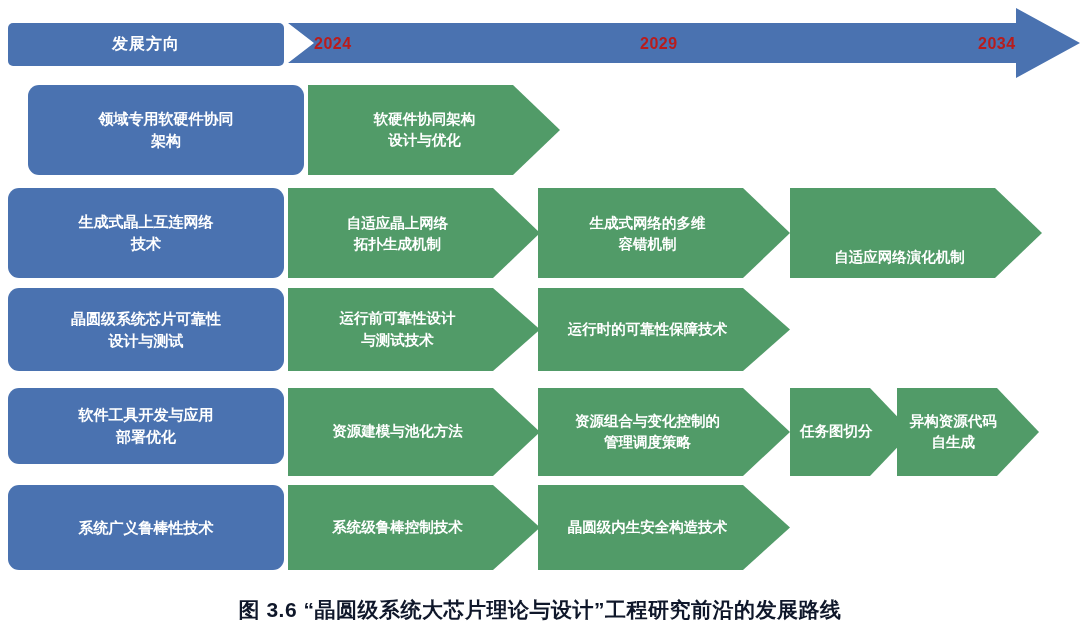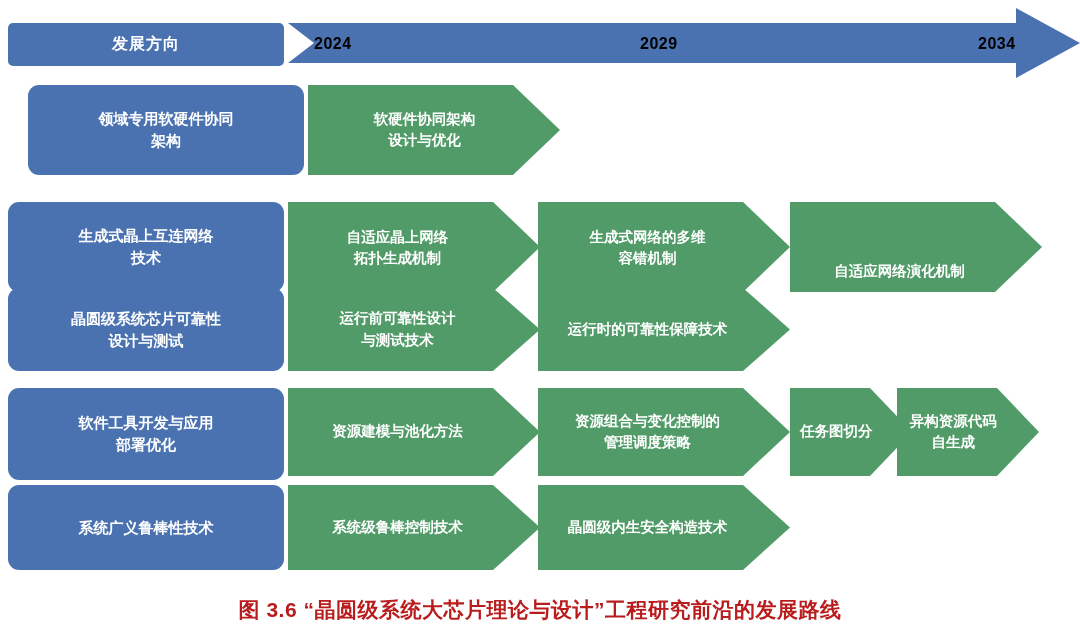"2024" .year { color: #000000 -> #b91c1c }
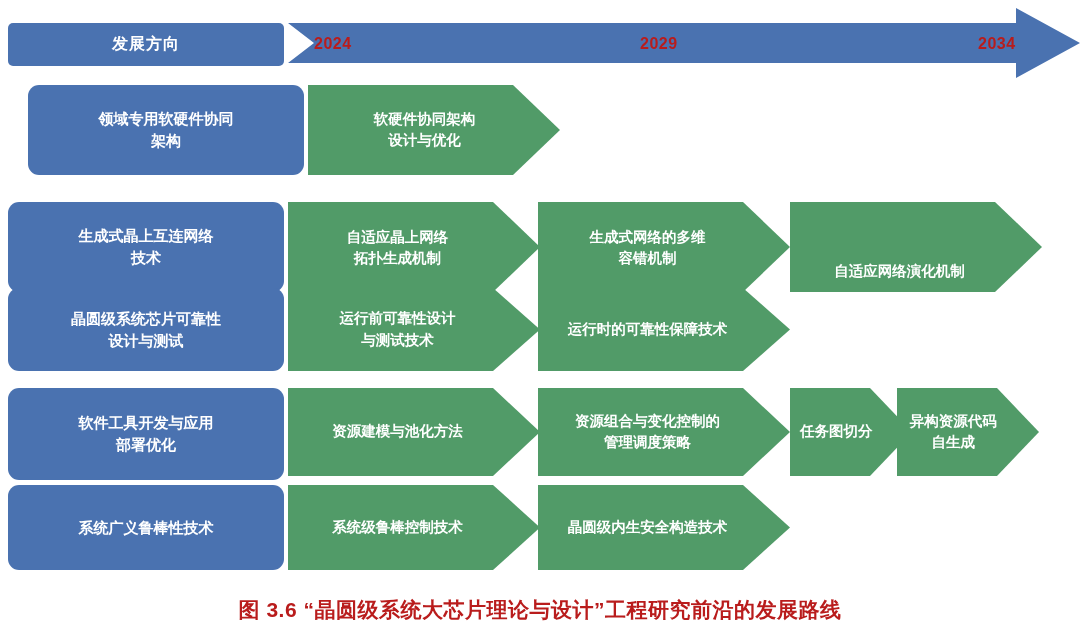"生成式晶上互连网络" div.row { top: 202px -> 188px }
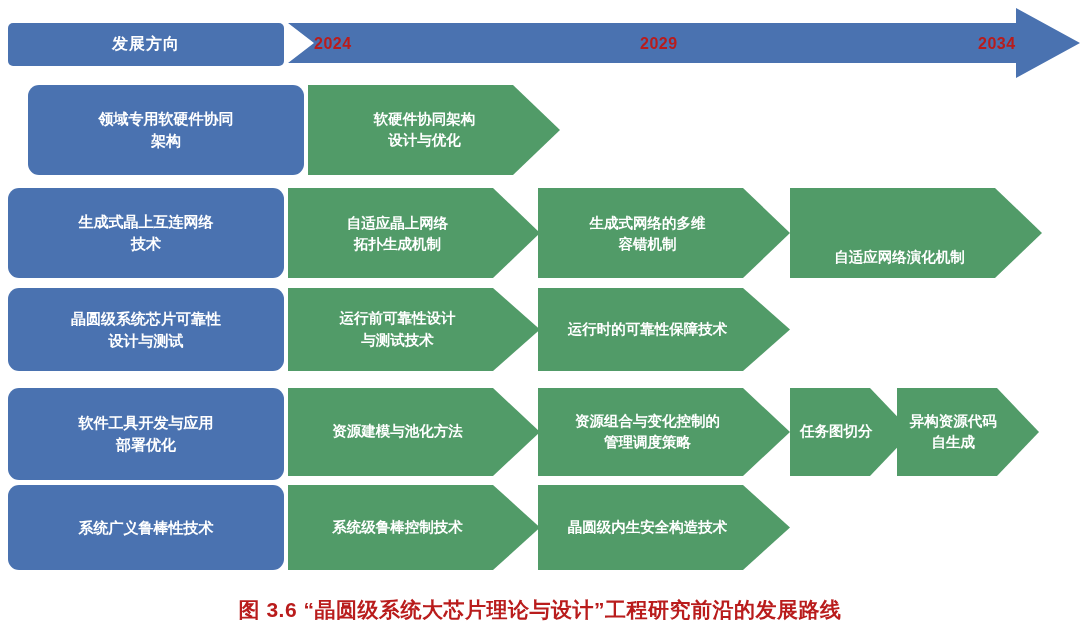"软件工具开发与应用" div.cat-box { height: 92px -> 76px }
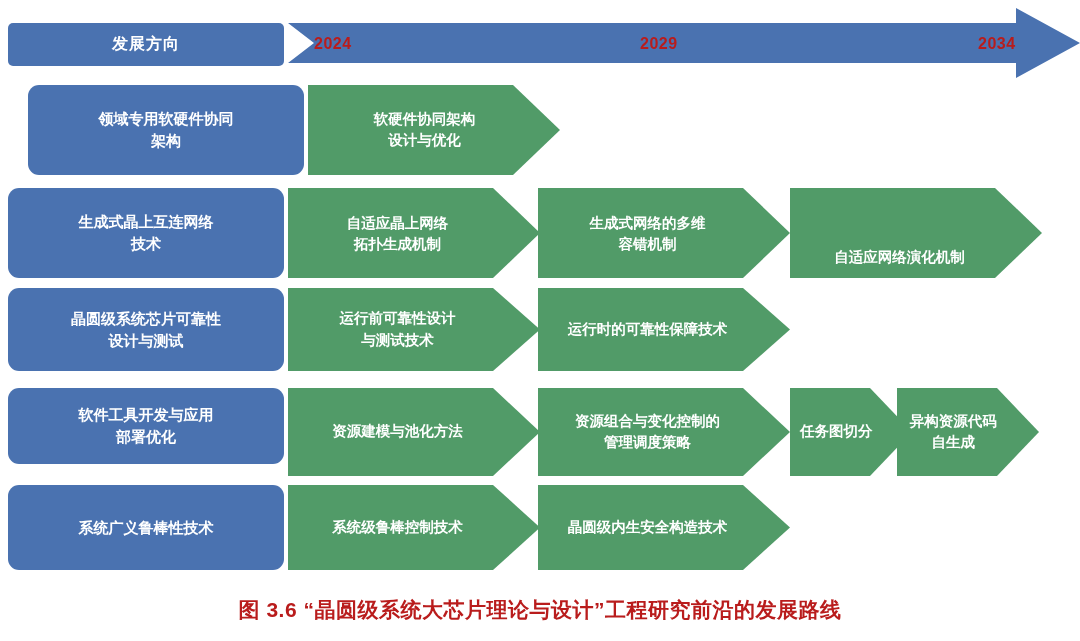"图 3.6 “晶圆级系统大芯片理论与设计”工程研究前沿的发展路线" .caption { color: #b91c1c -> #0f172a }
